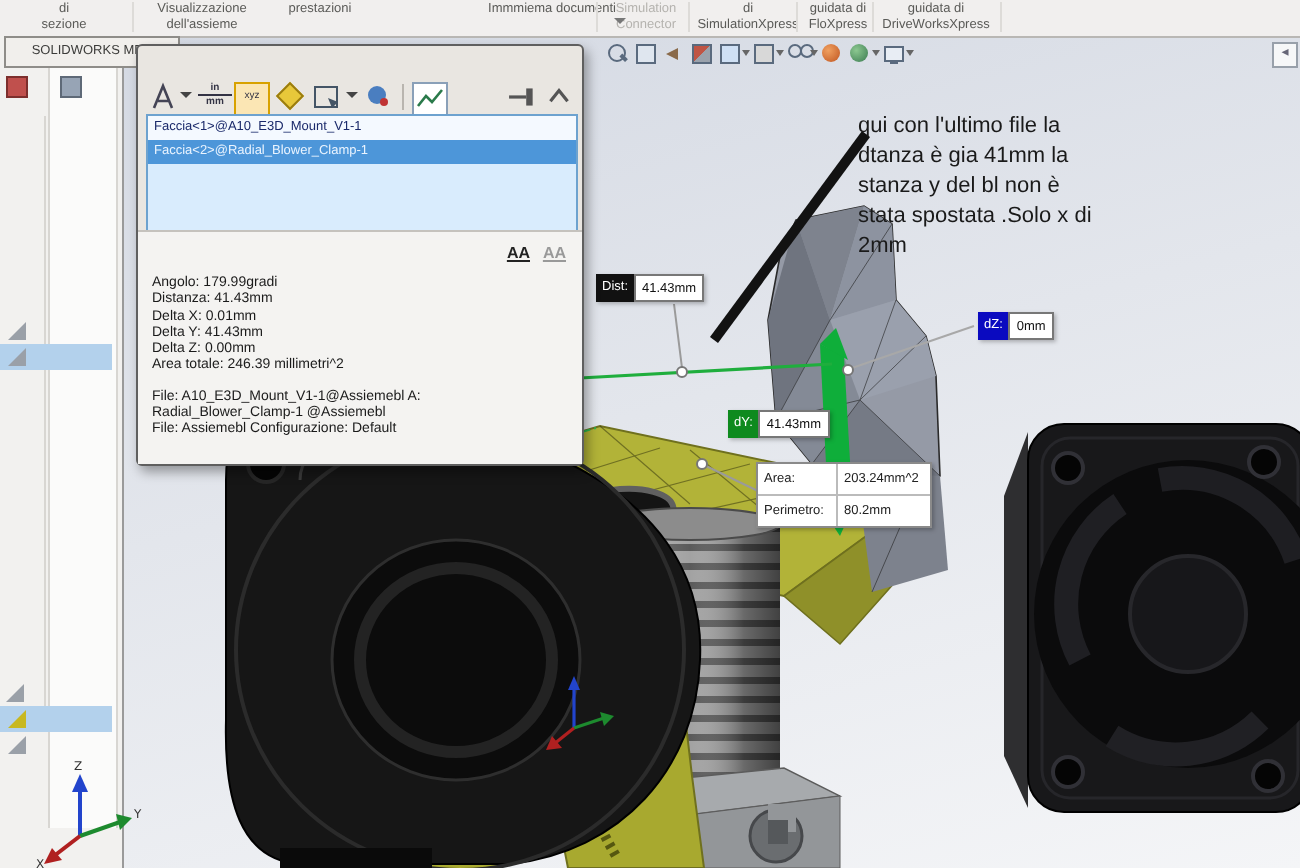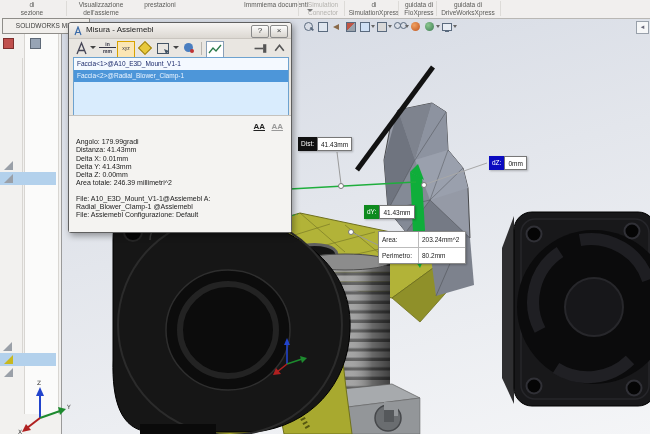"Misura - Assiemebl" div { html: <div> <svg> <path></path> </svg> <span>Misura - Assiemebl</span> <span>?</span> <span>×</span> </div> -> none }
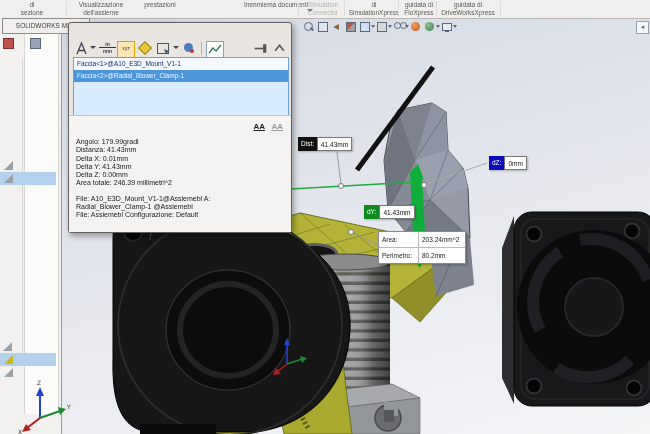"qui con l'ultimo file la" div.abs { html: none -> <div>qui con l'ultimo file la dtanza è gia 41mm la stanza y del bl non è stata spostata .Solo x di 2mm</div> }
